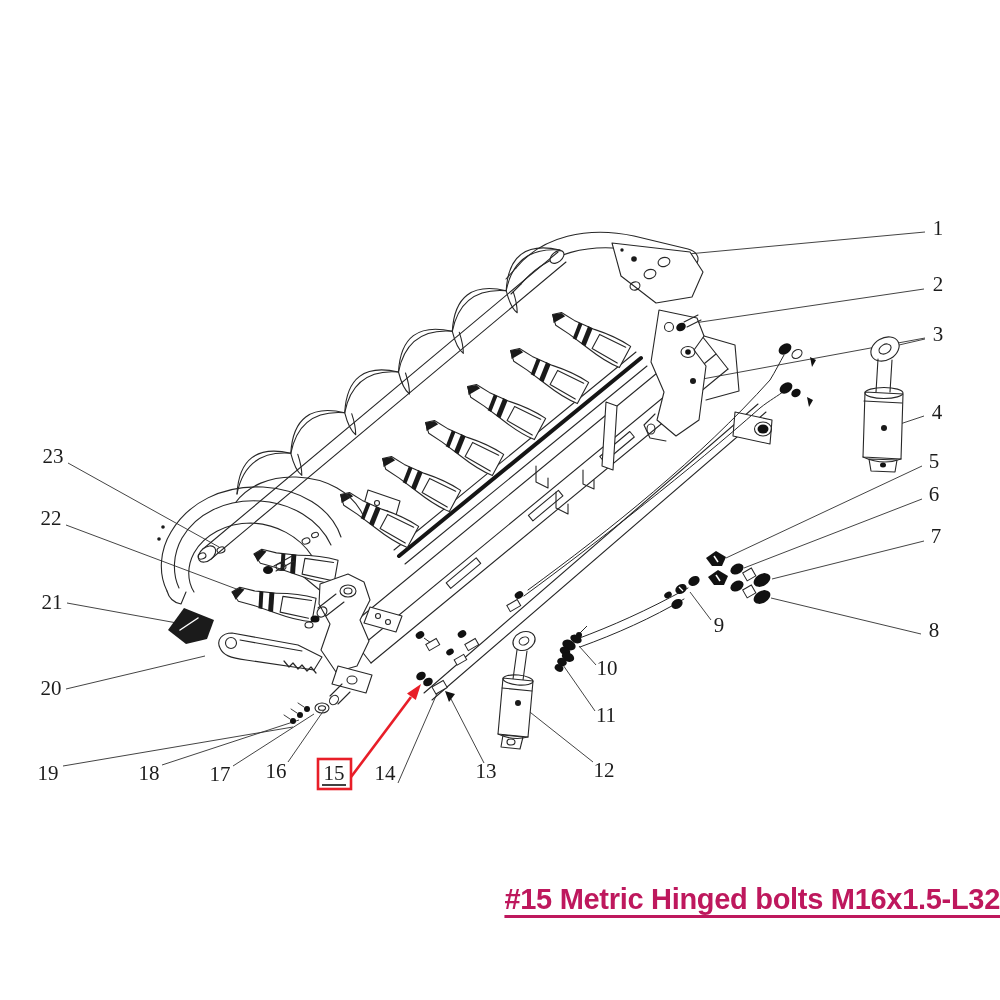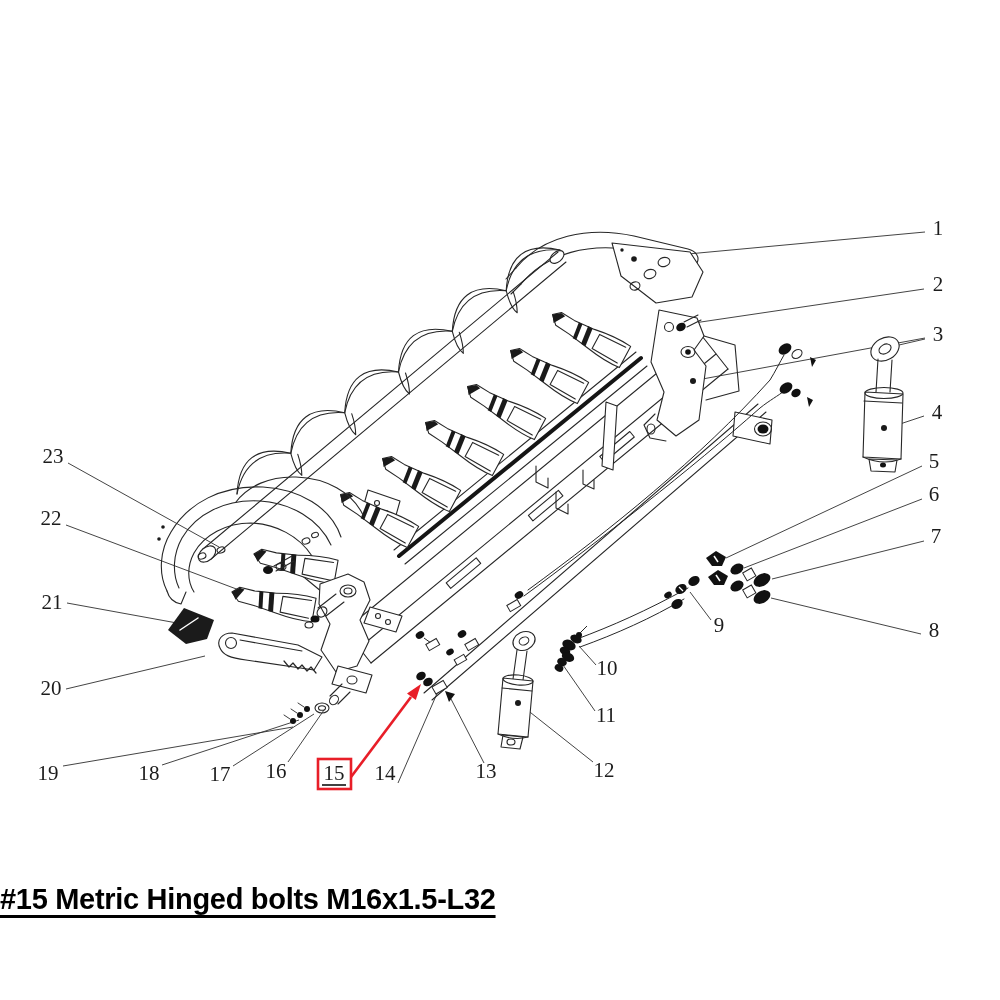"#15 Metric Hinged bolts M16x1.5-L32" .caption { color: #000000 -> #be185d; text-align: left -> right }
